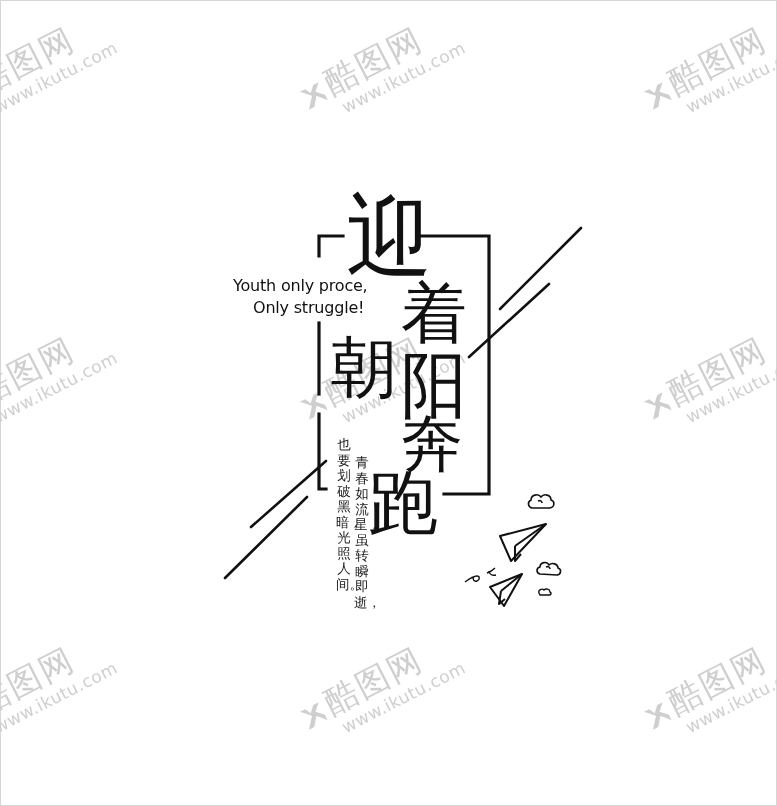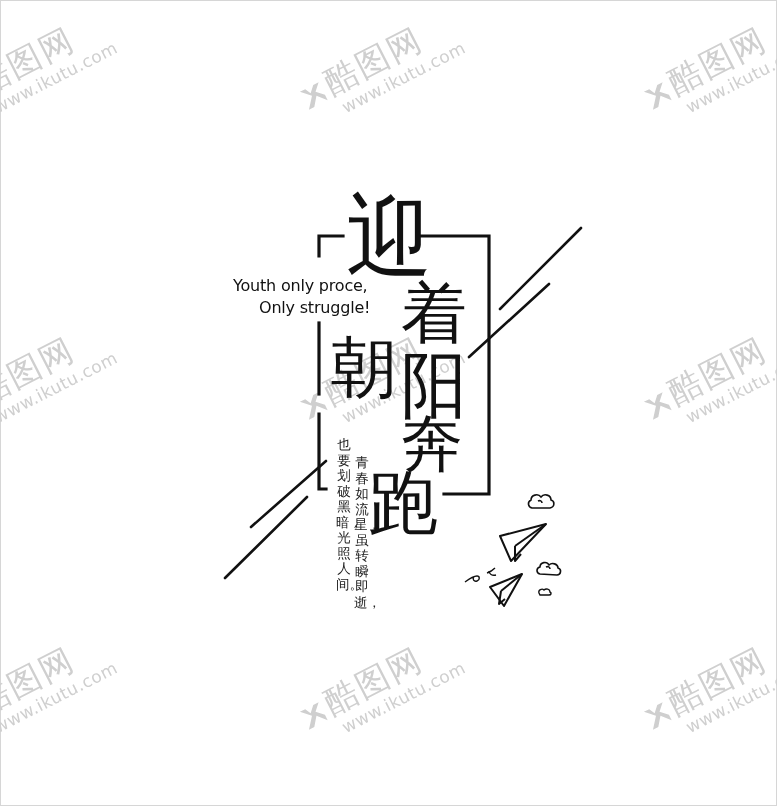"Only struggle!" div.eng { left: 258px -> 252px }
